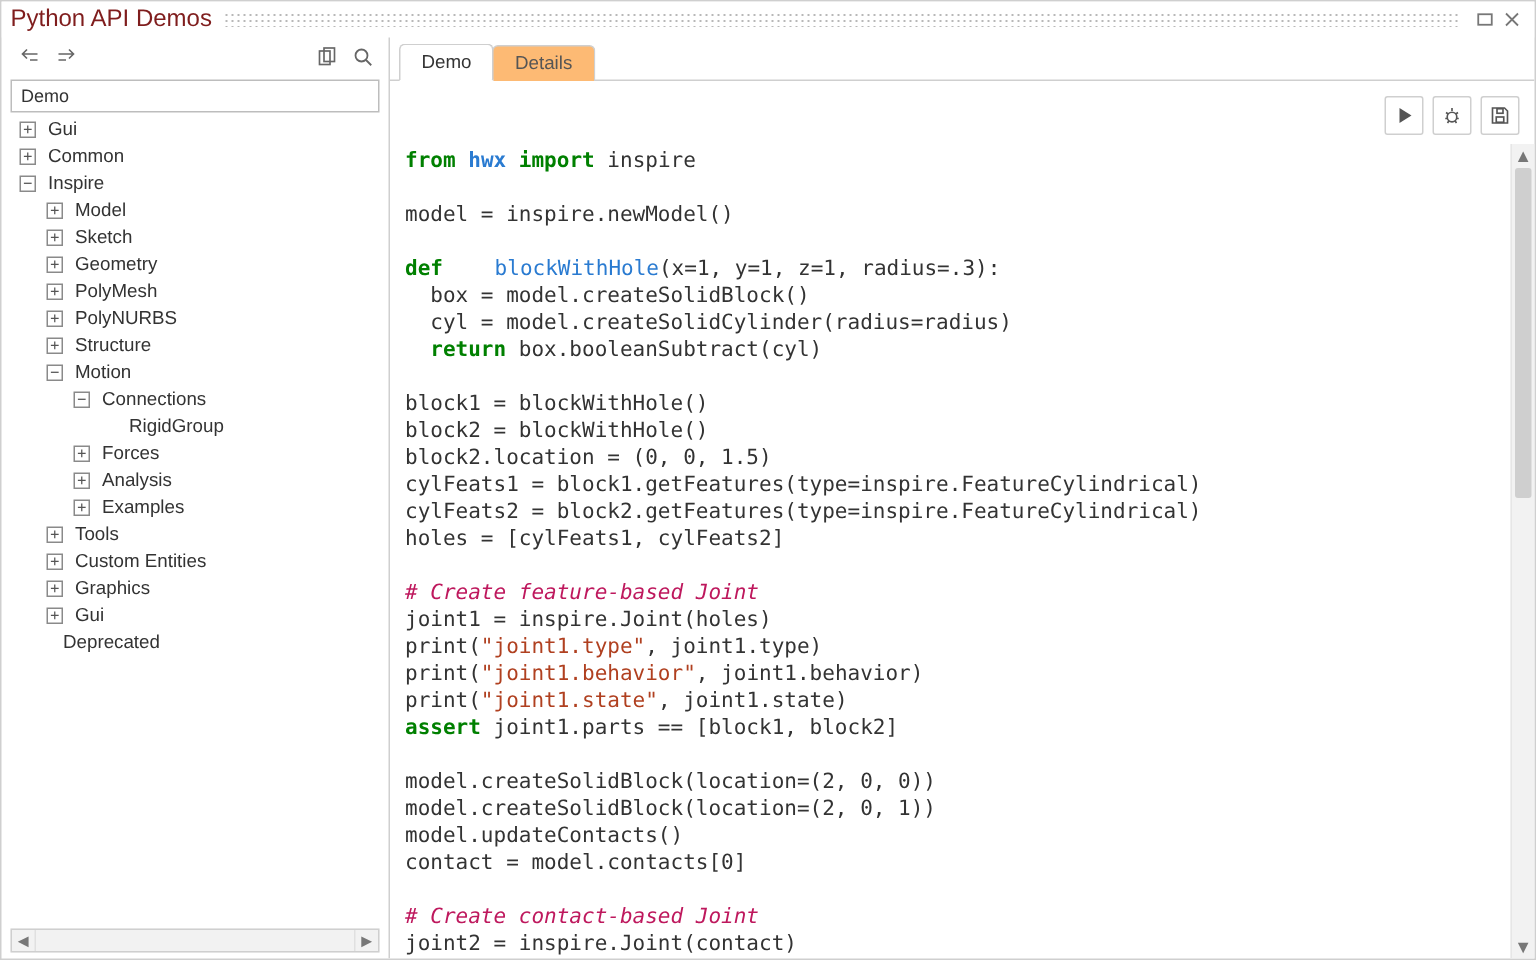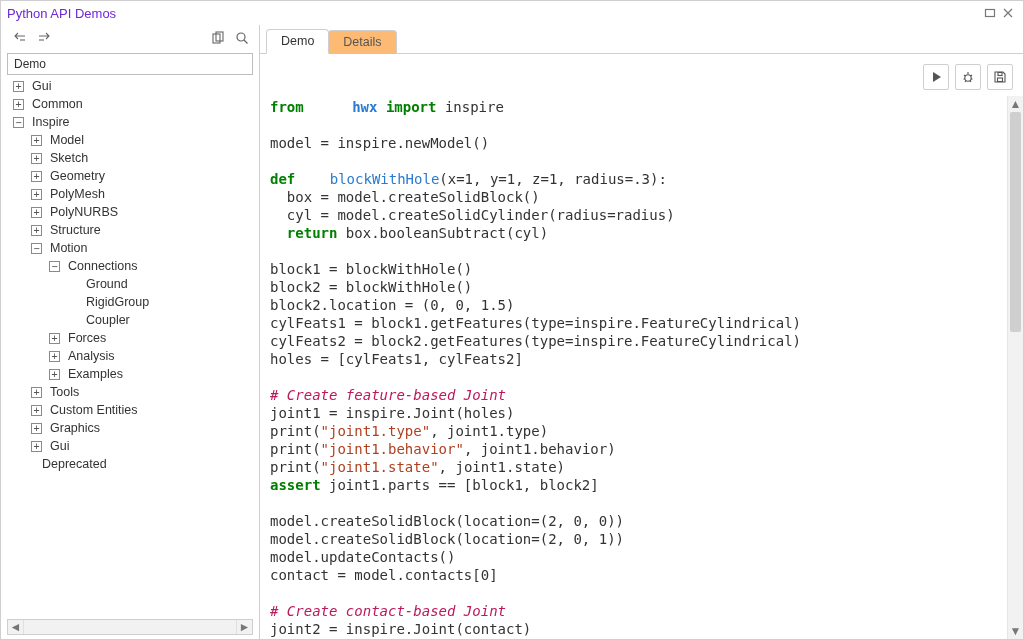"Python API Demos" .titlebar .title { color: #6d28d9 -> #7f1d1d; font-size: 13px -> 16px }
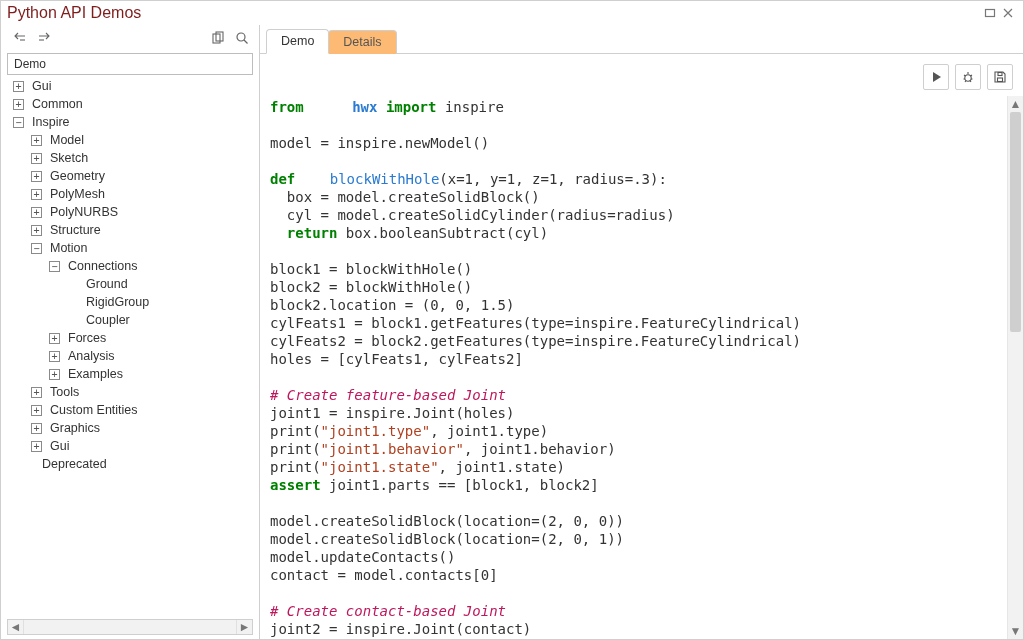"hwx" .mod { margin-left: 40px -> none }
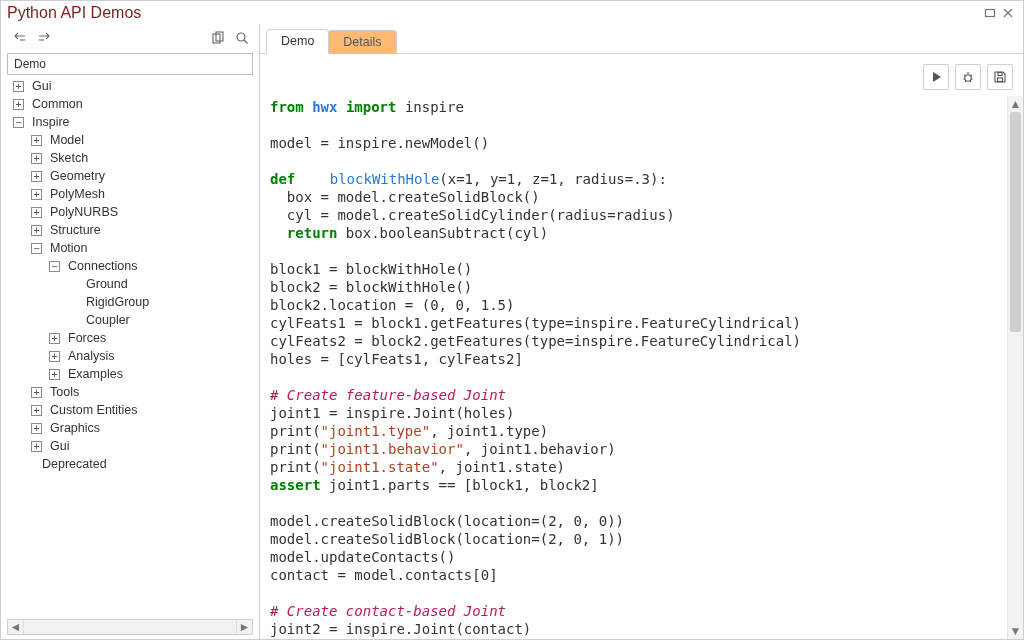"Ground" div.node { html: <div> <span></span> <span>Ground</span> </div> -> none }
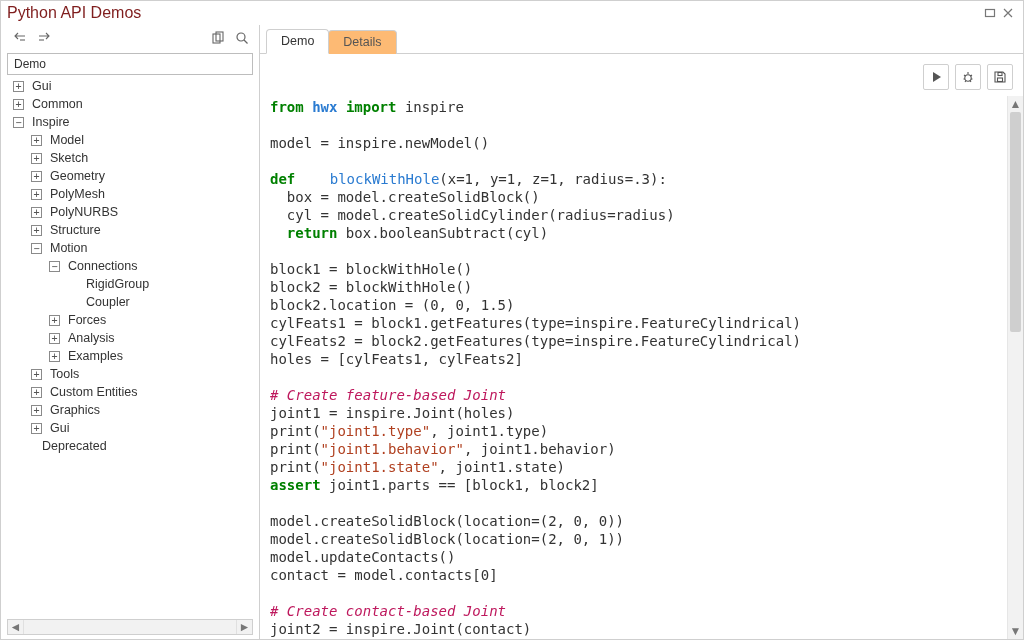"Coupler" div.node { html: <div> <span></span> <span>Coupler</span> </div> -> none }
